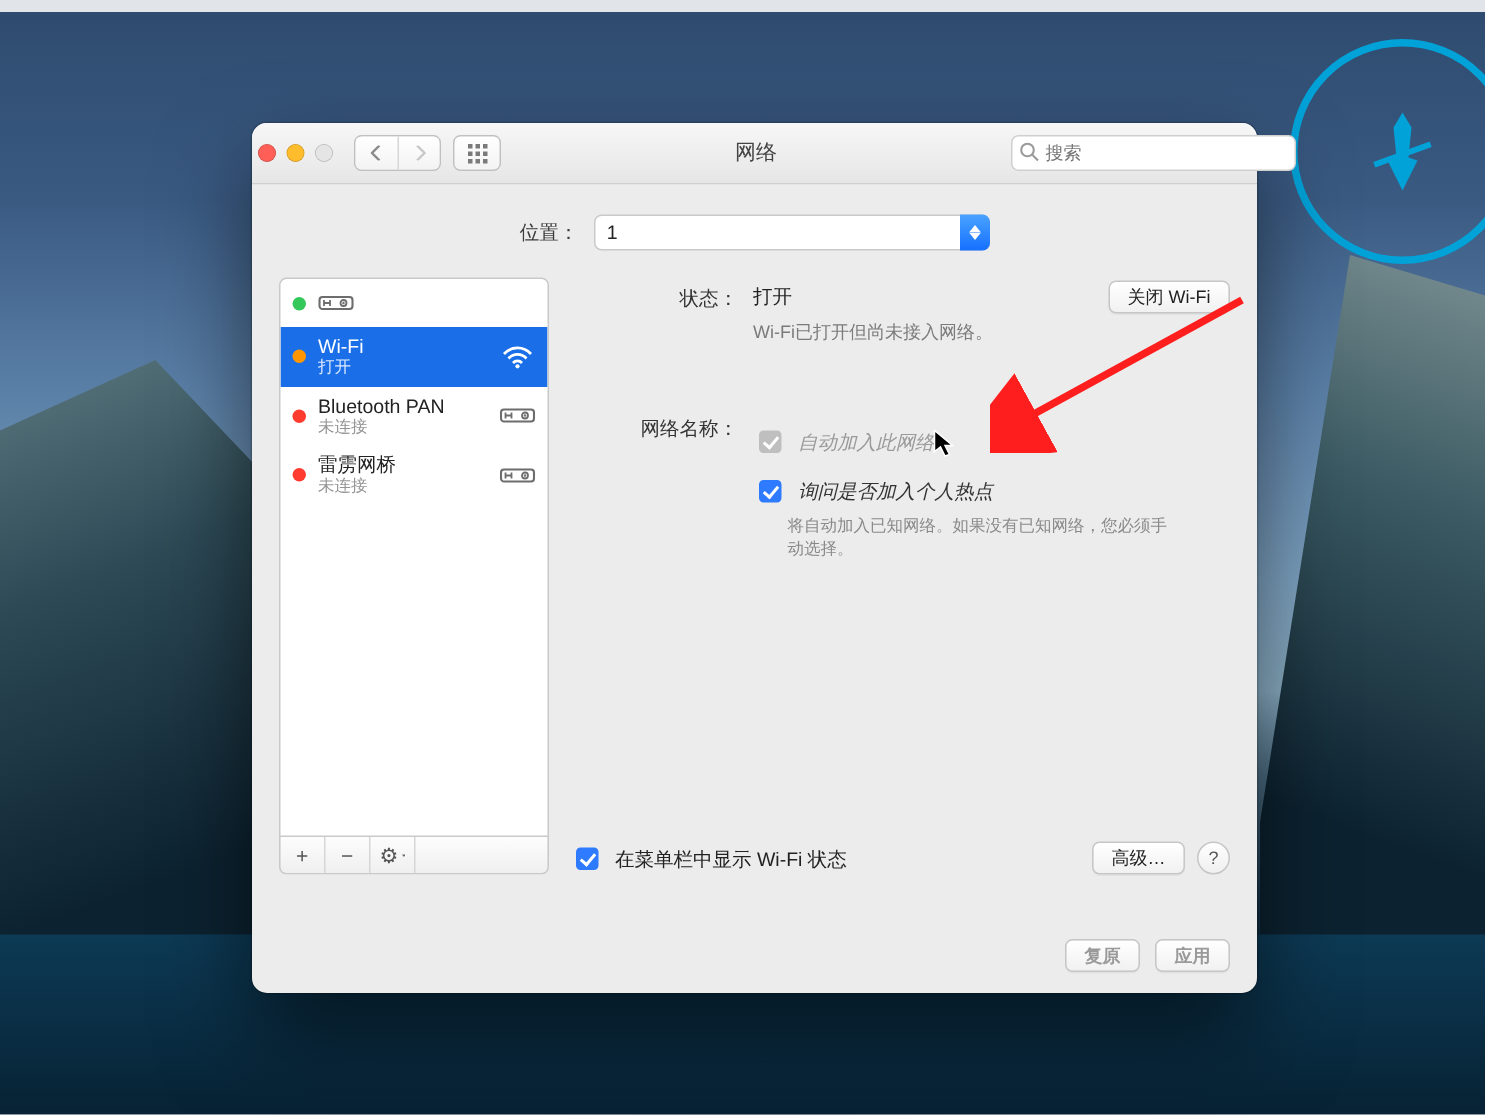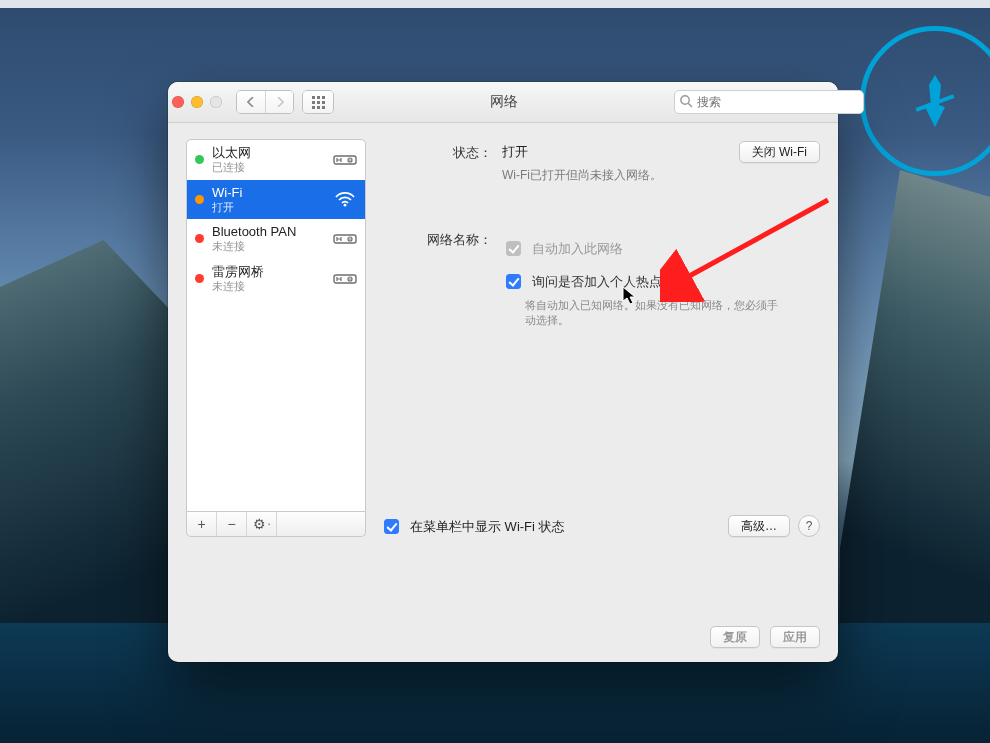"位置：" div.location-row { html: none -> <div> <label>位置：</label> <div> <div>1</div> <div> <svg> <path></path> </svg> <svg> <path></path> </svg> </div> </div> </div> }
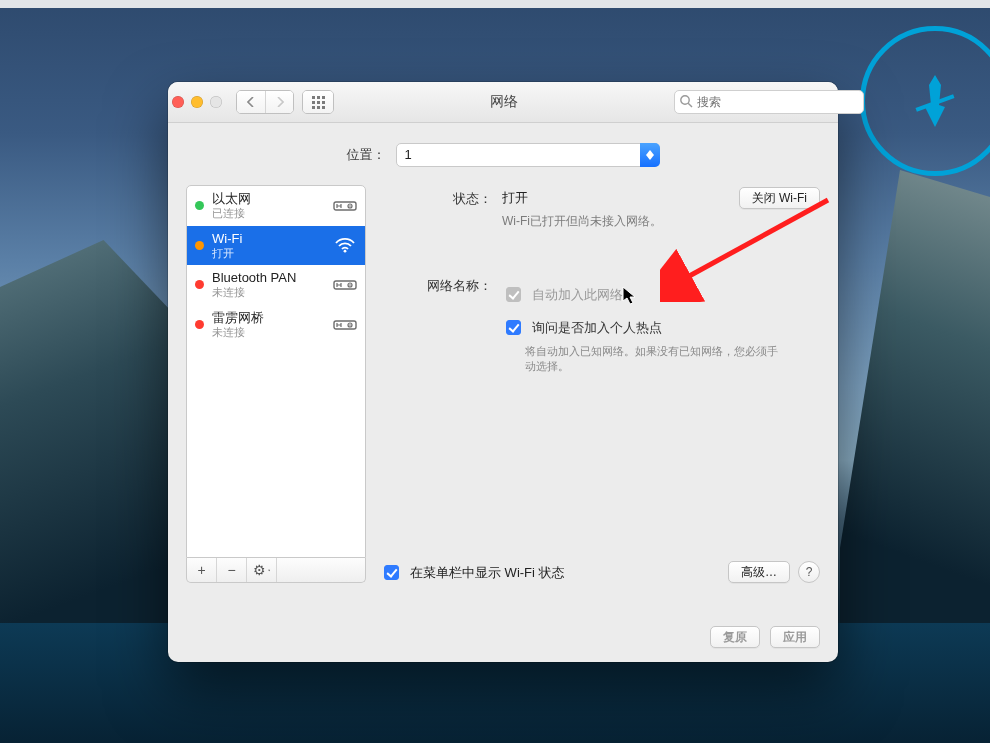"以太网" div.txt { html: <div> <div>以太网</div> <div>已连接</div> </div> -> none }
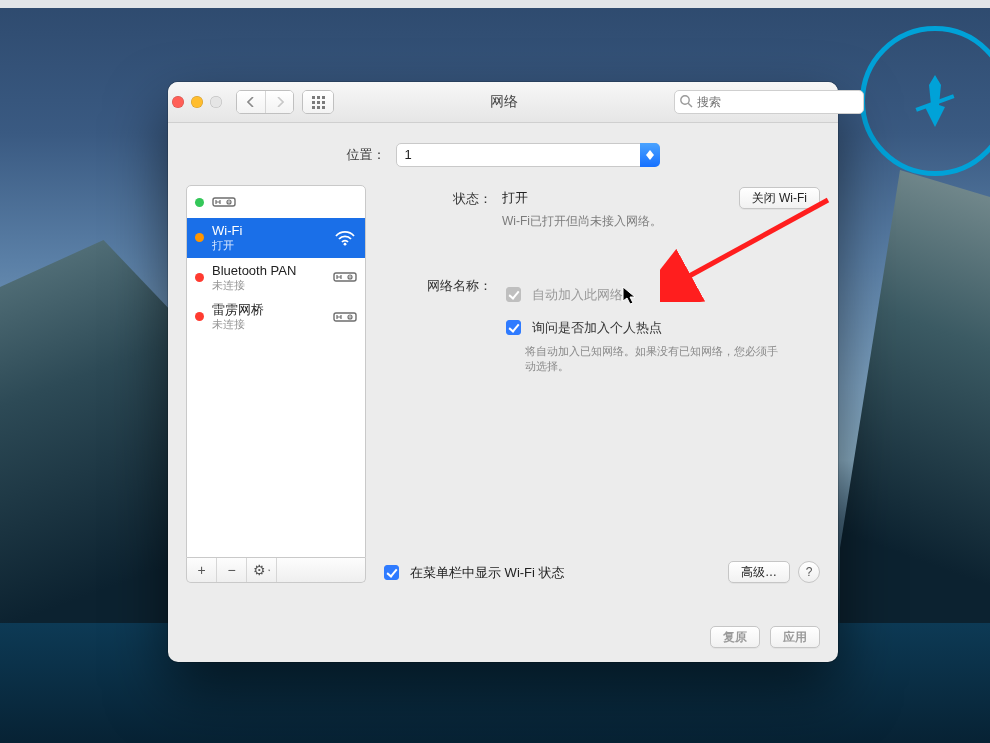"自动加入此网络" .check-row label { font-style: none -> italic }
